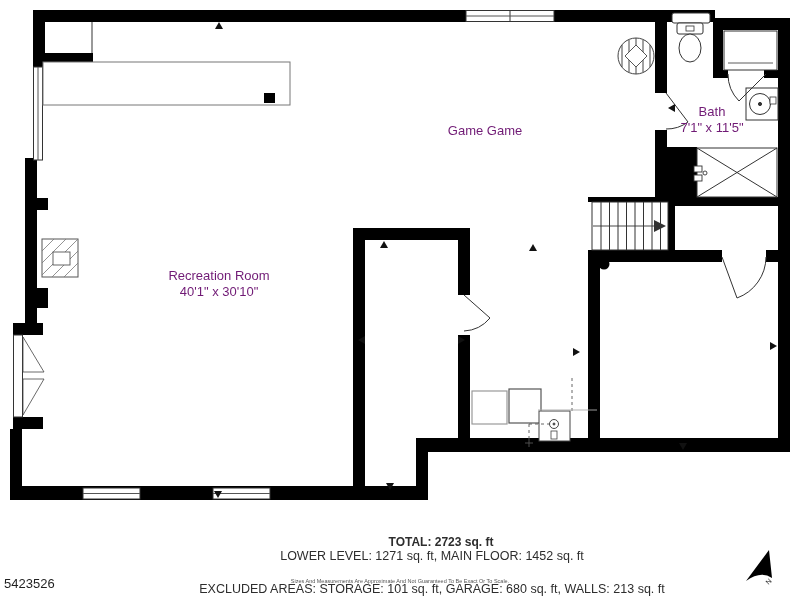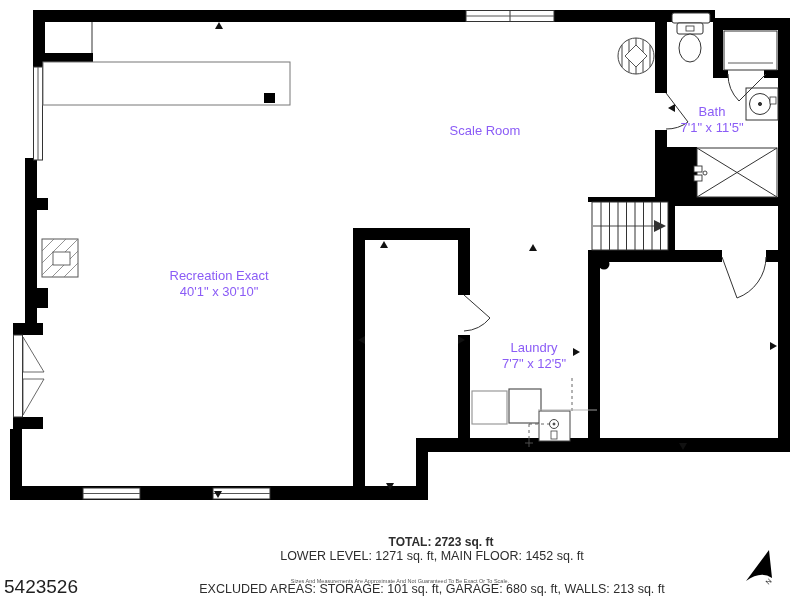"Bath" .lbl { color: #8b5cf6 -> #701a75 }
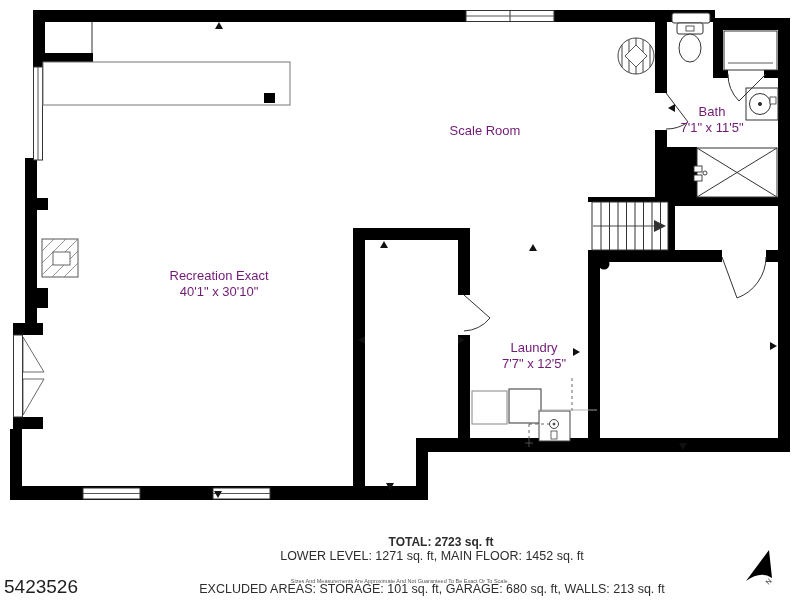"Scale Room" div { text: Scale Room -> Game Game }
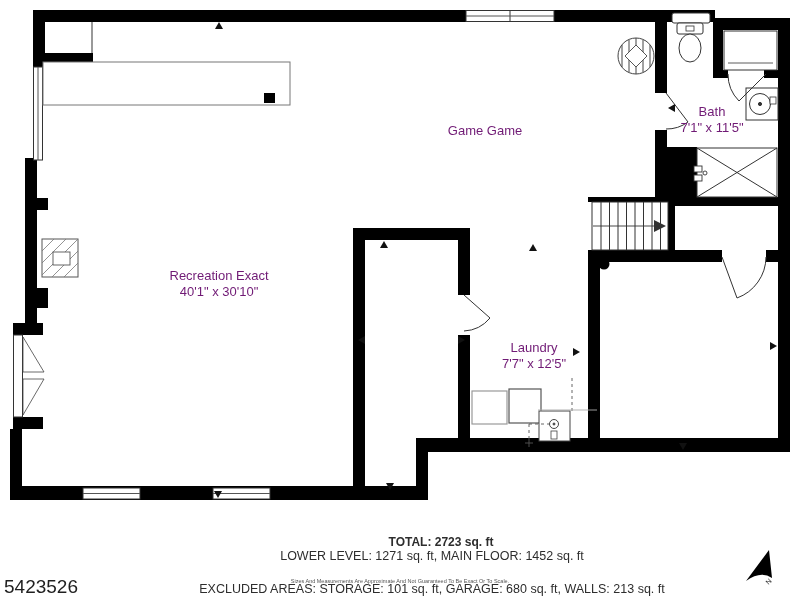"Recreation Exact" div { text: Exact -> Room }
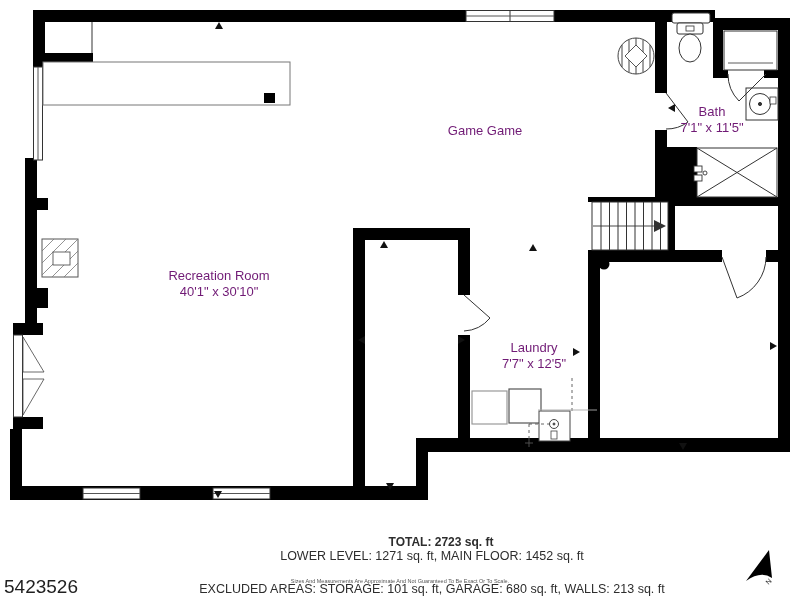"Laundry" div.lbl { html: <div> <div>Laundry</div> <div>7'7" x 12'5"</div> </div> -> none }
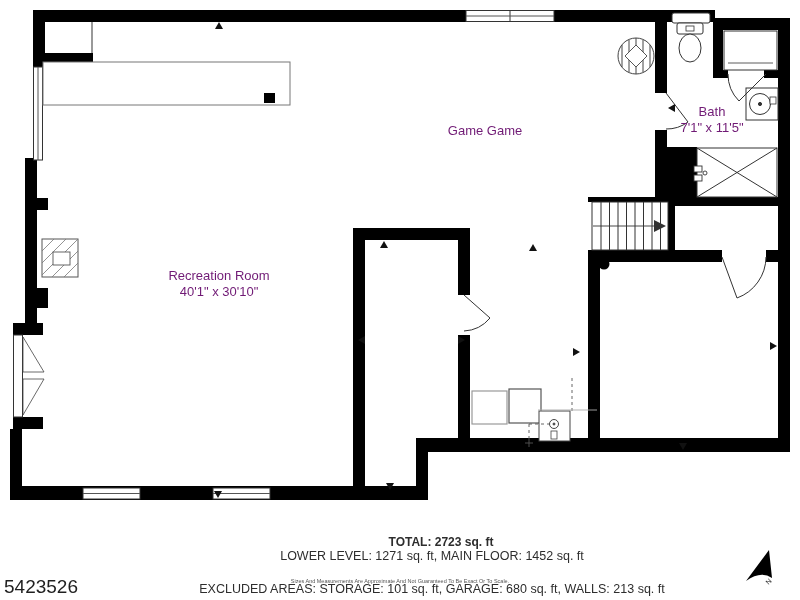"5423526" #listing-id { font-size: 19px -> 13px }
